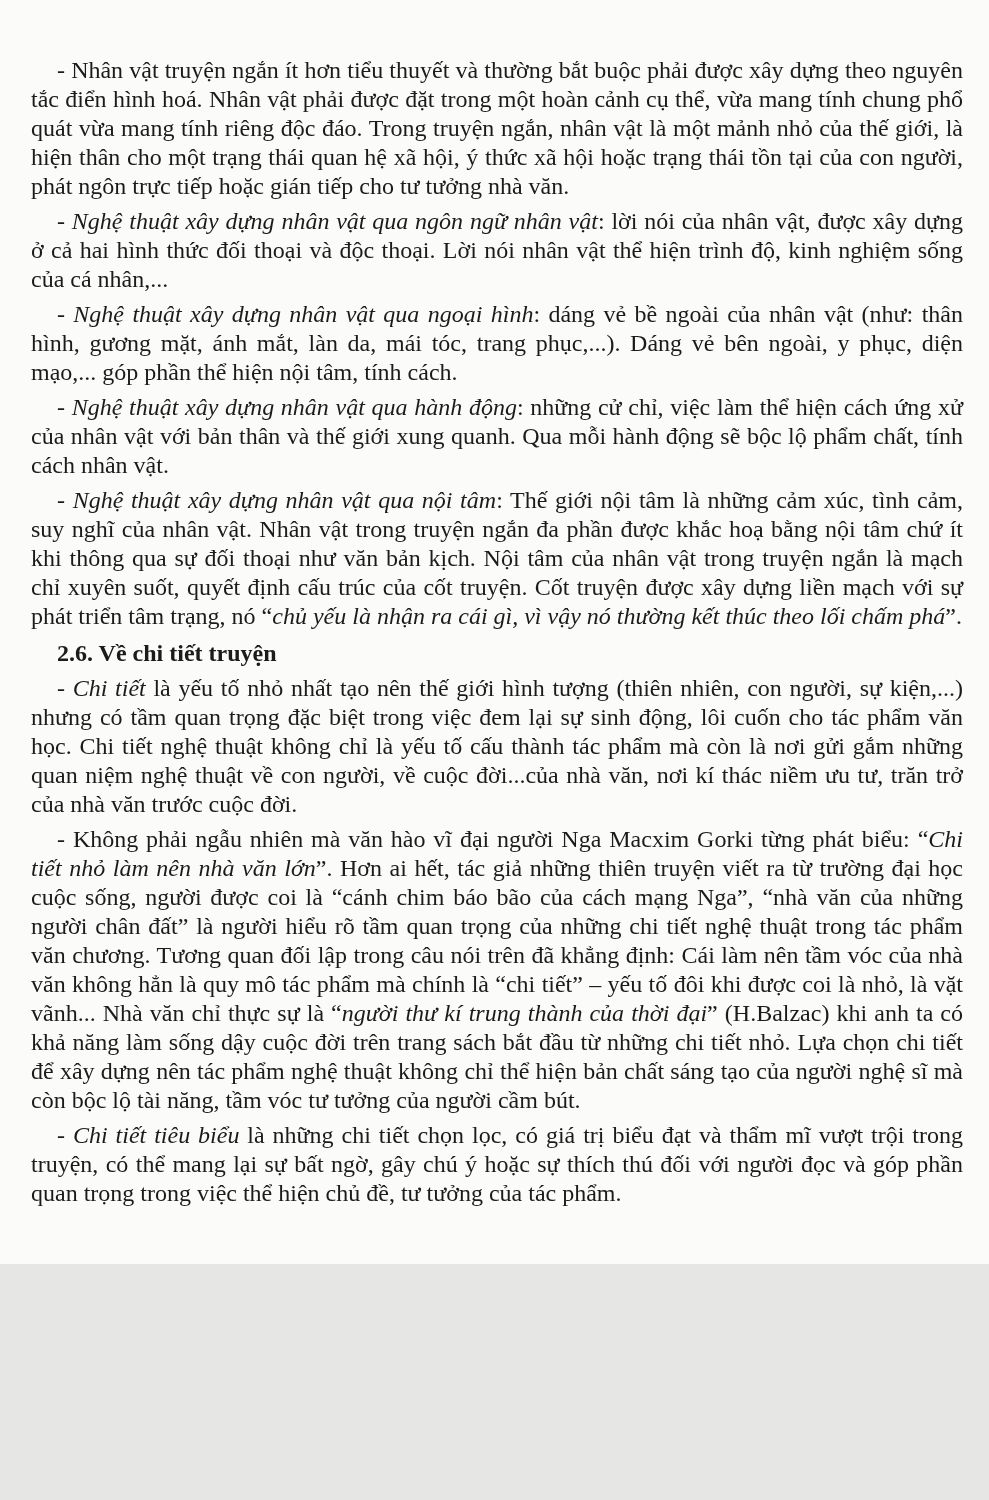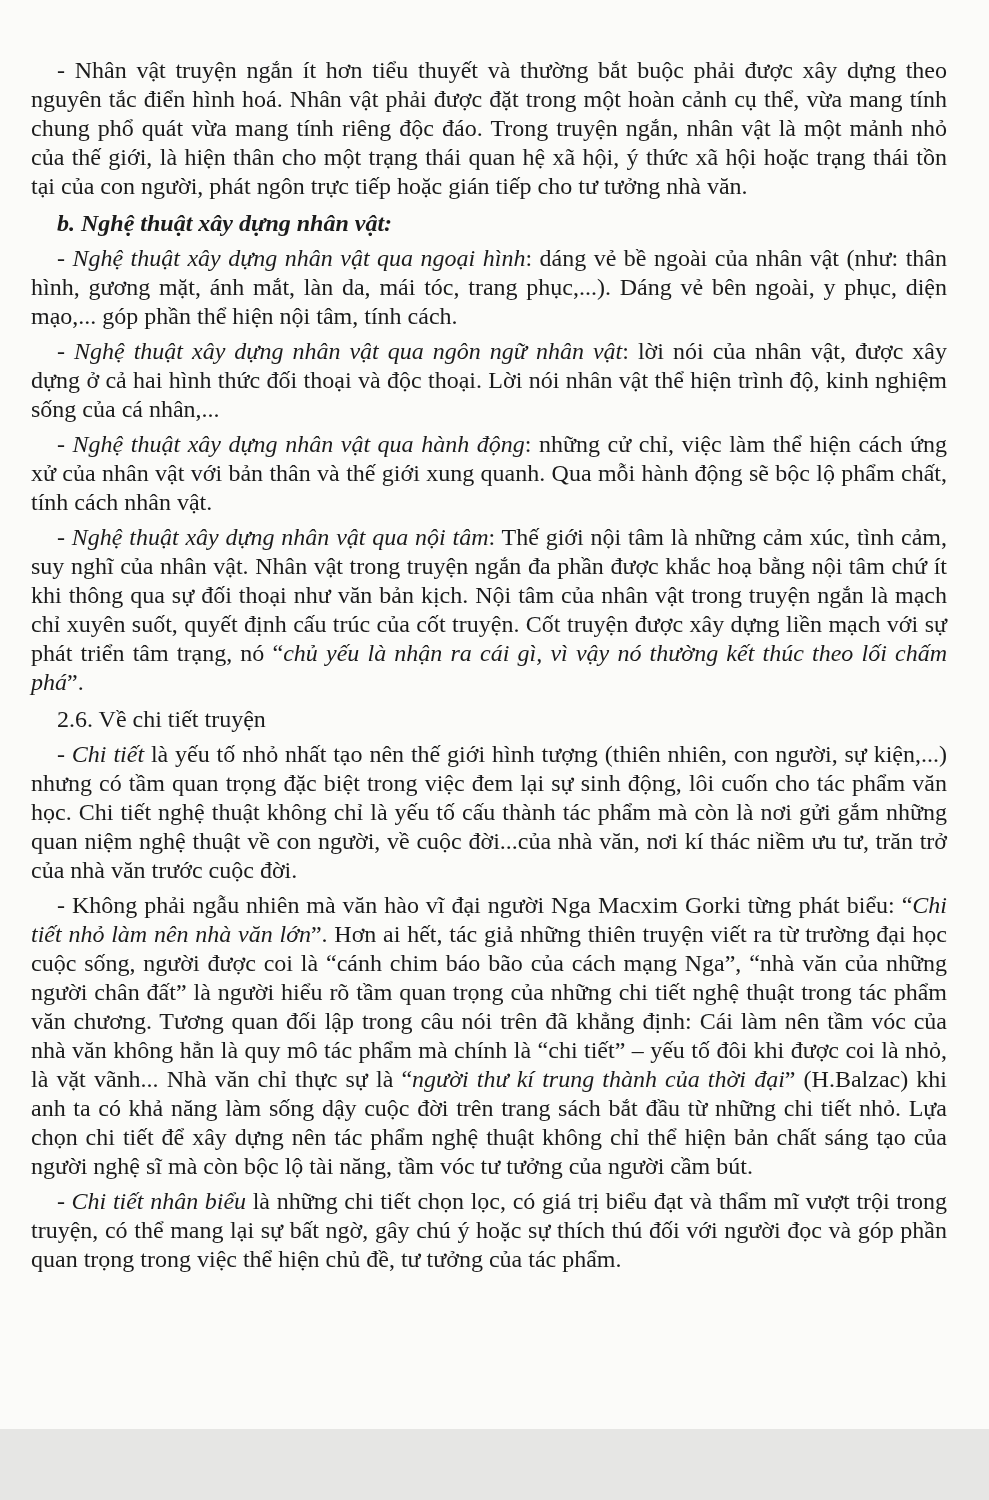"- Nhân vật truyện ngắn" .page { height: 1429px -> 1264px; padding: 56px 42px 0 31px -> 56px 26px 0 31px }
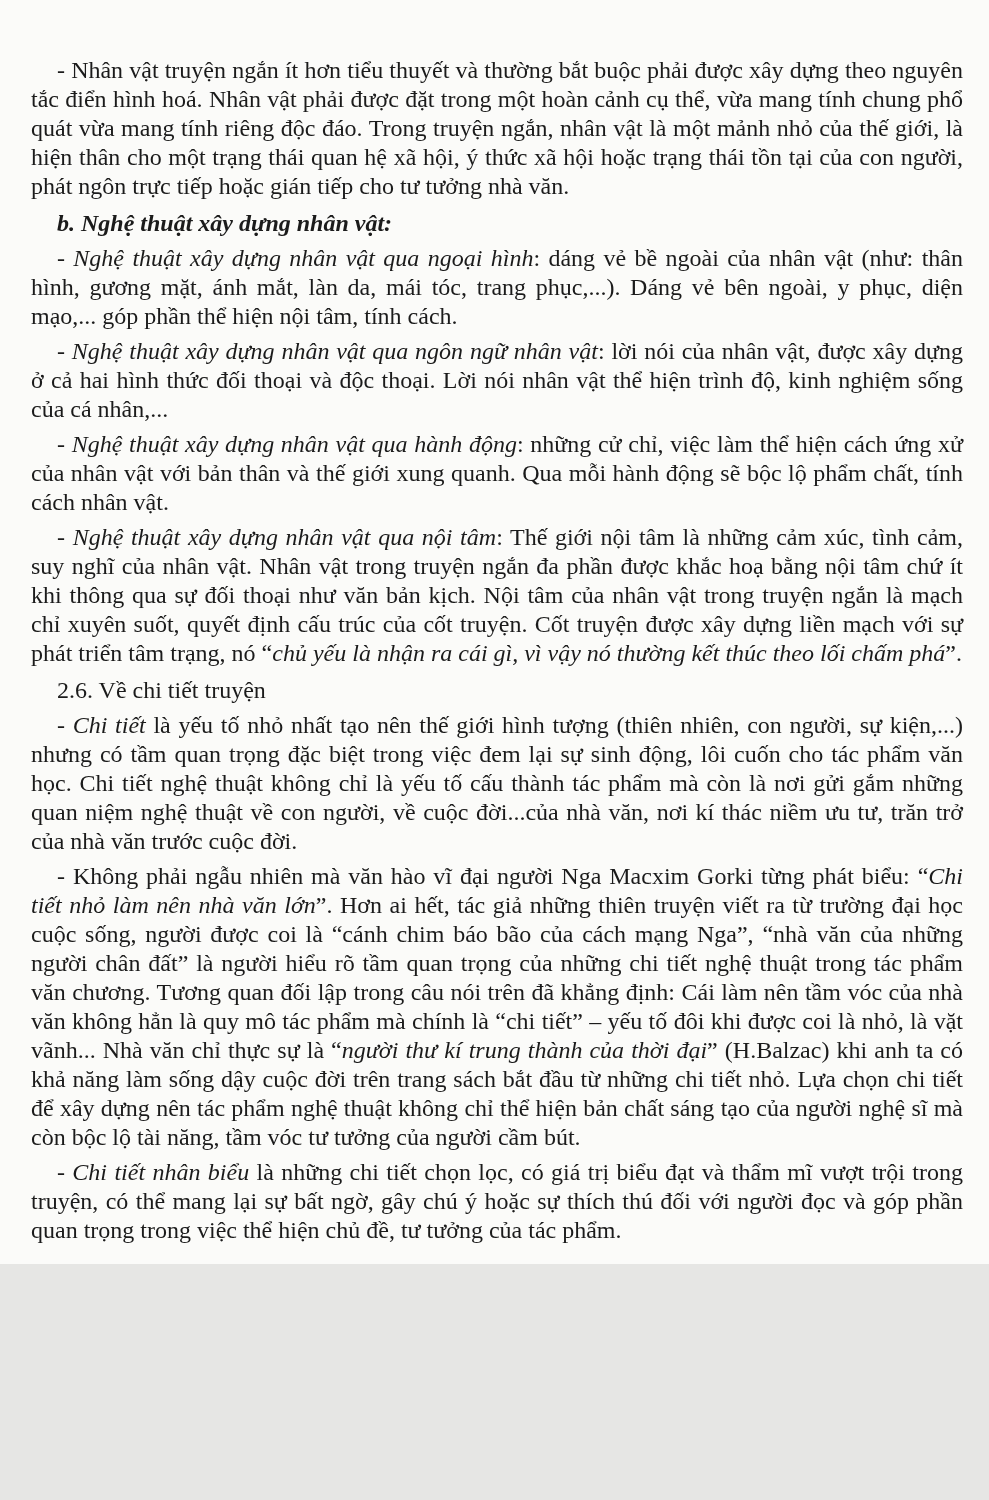"b. Nghệ thuật xây dựng" p.heading-letter { html: <p><span>b. Nghệ thuật xây dựng nhân vật:</span></p> -> none }
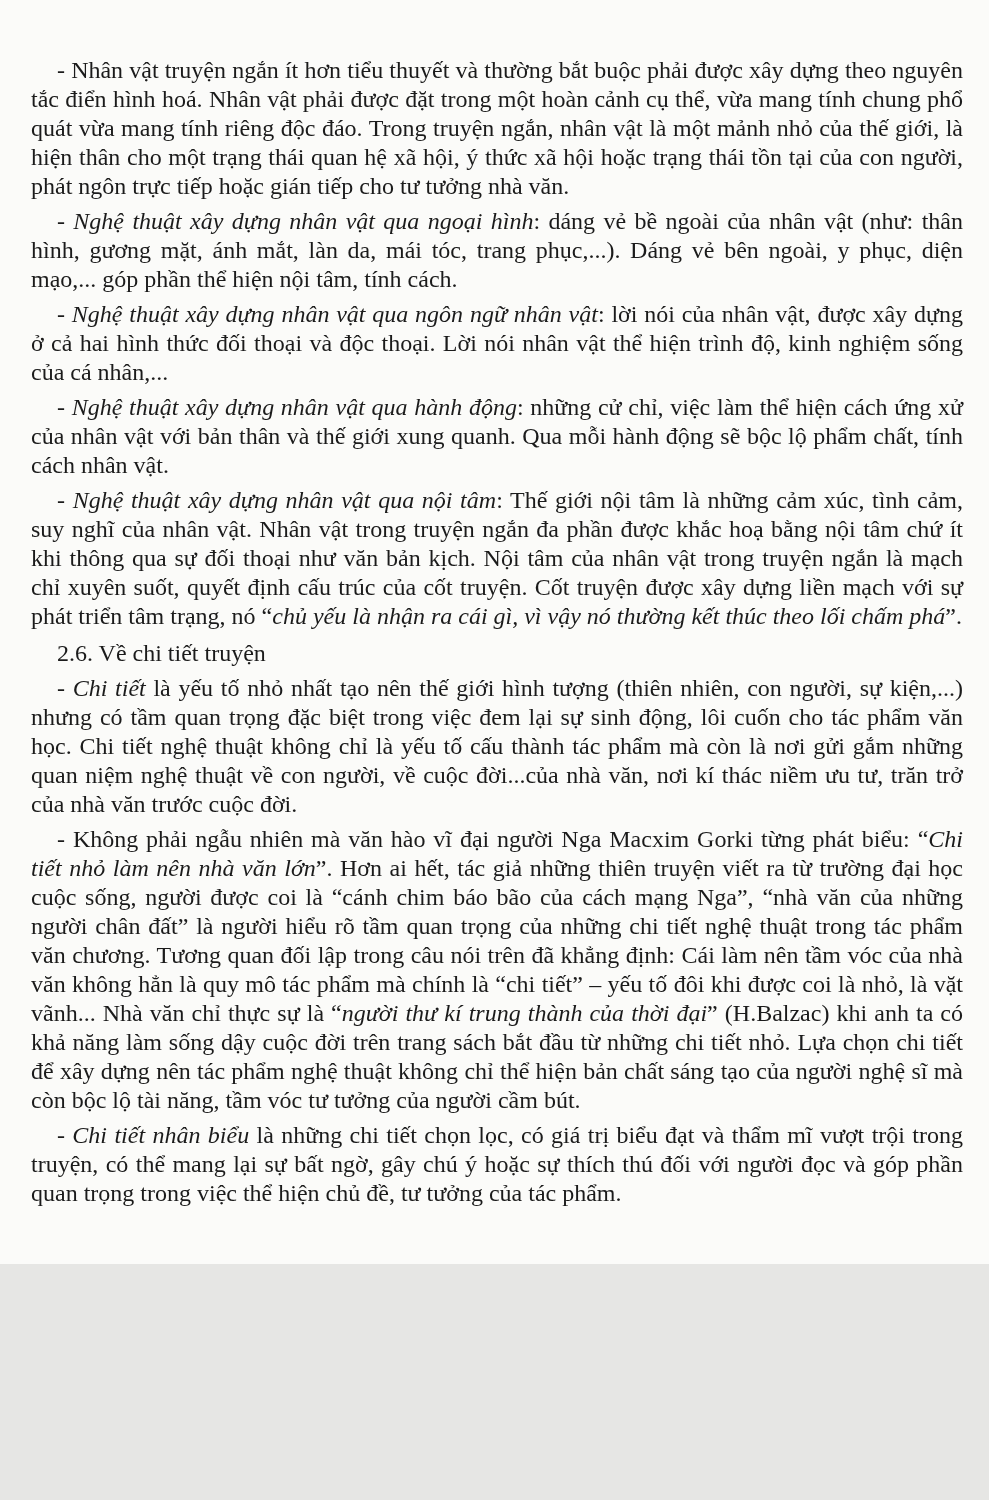"- Nghệ thuật xây dựng nhân vật qua ngoại" p.para { order: before "- Nghệ thuật xây dựng nhân vật qua ngôn" -> after "- Nghệ thuật xây dựng nhân vật qua ngôn" }
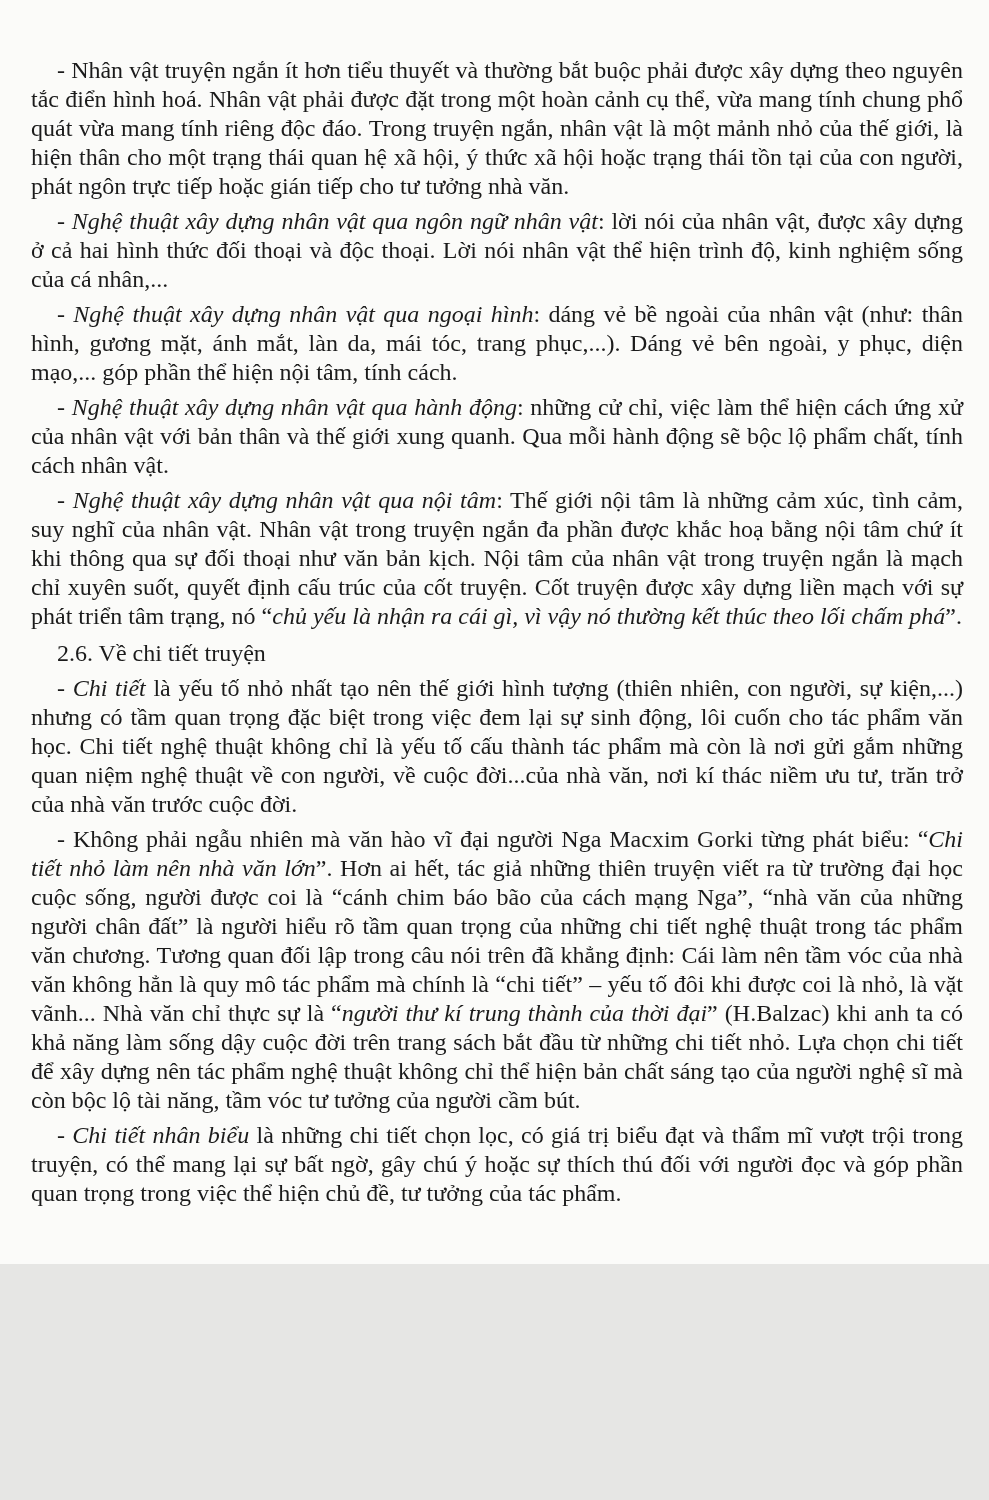"2.6. Về chi tiết truyện" .heading-num { font-weight: normal -> bold }
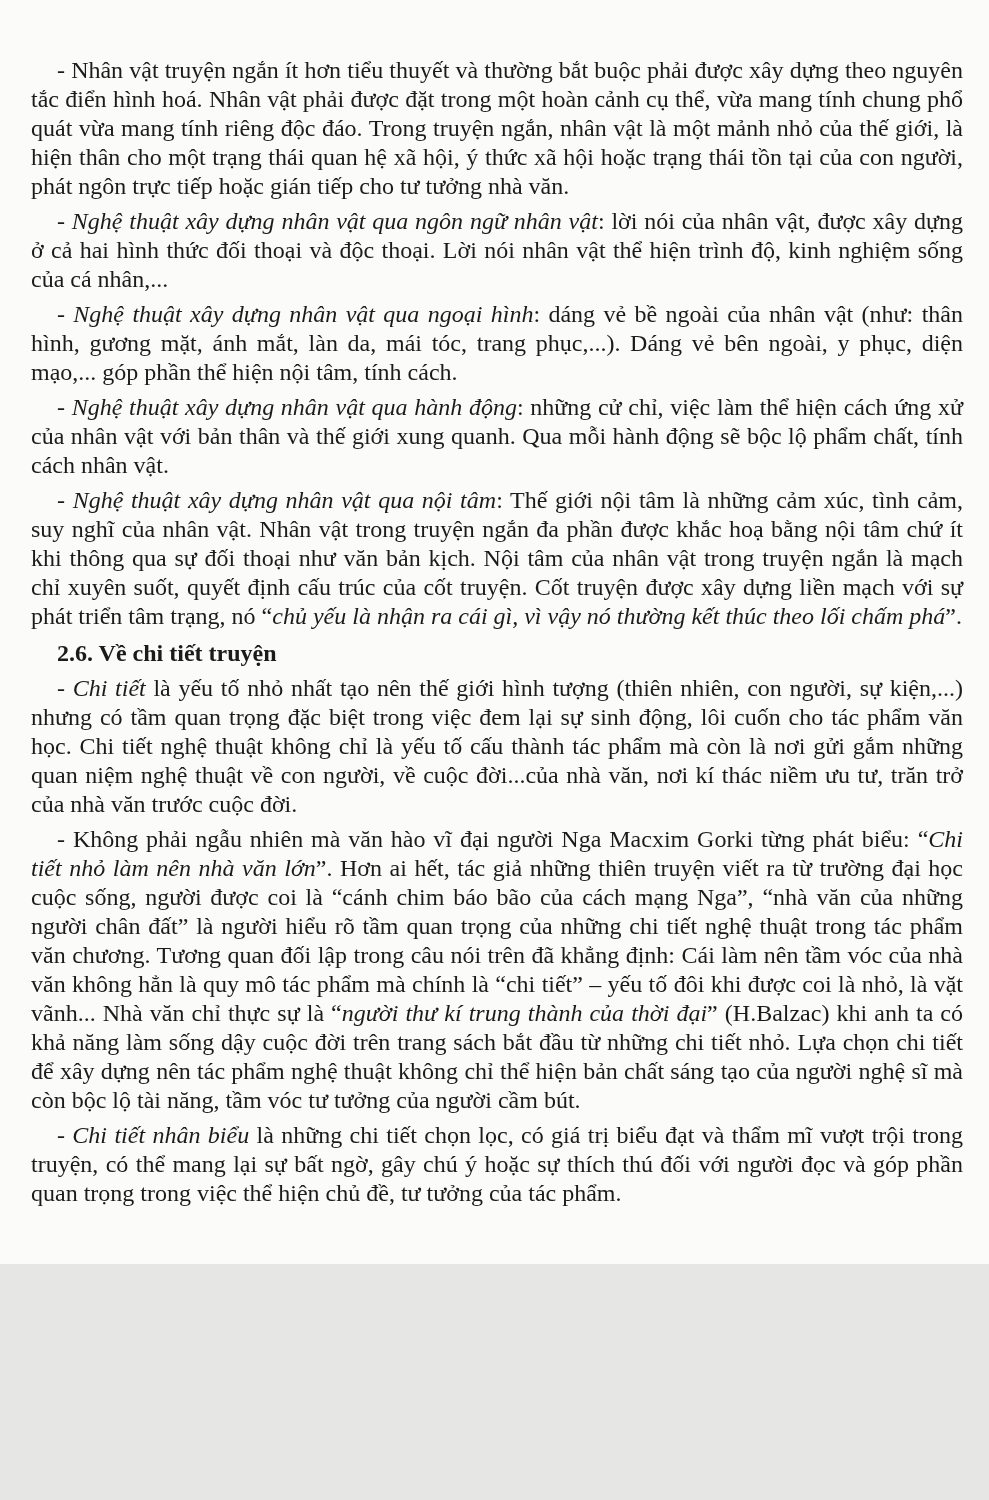"- Chi tiết nhân biểu" span.seg-i { text: nhân -> tiêu }
